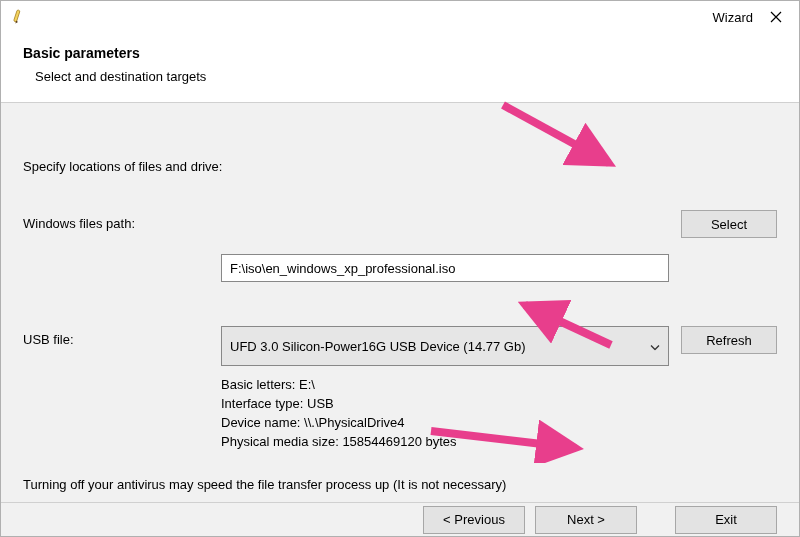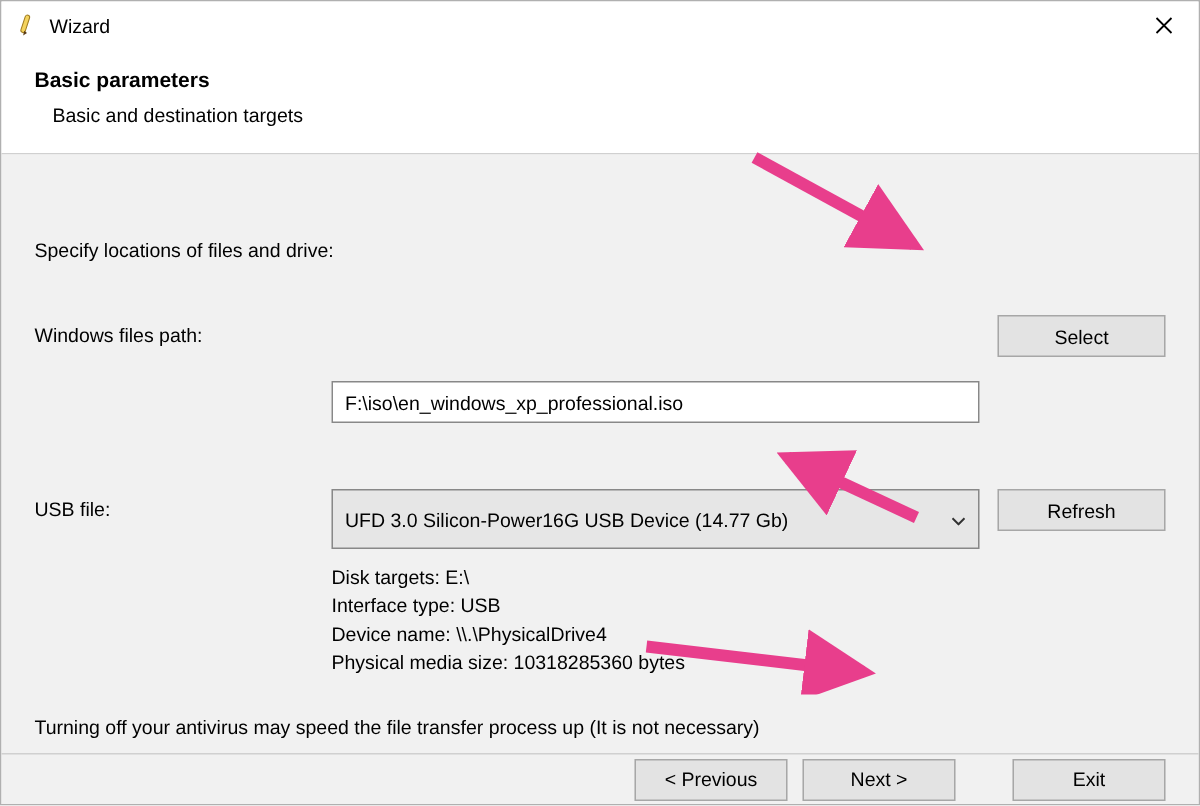"Wizard" .titlebar .title { text-align: none -> right }
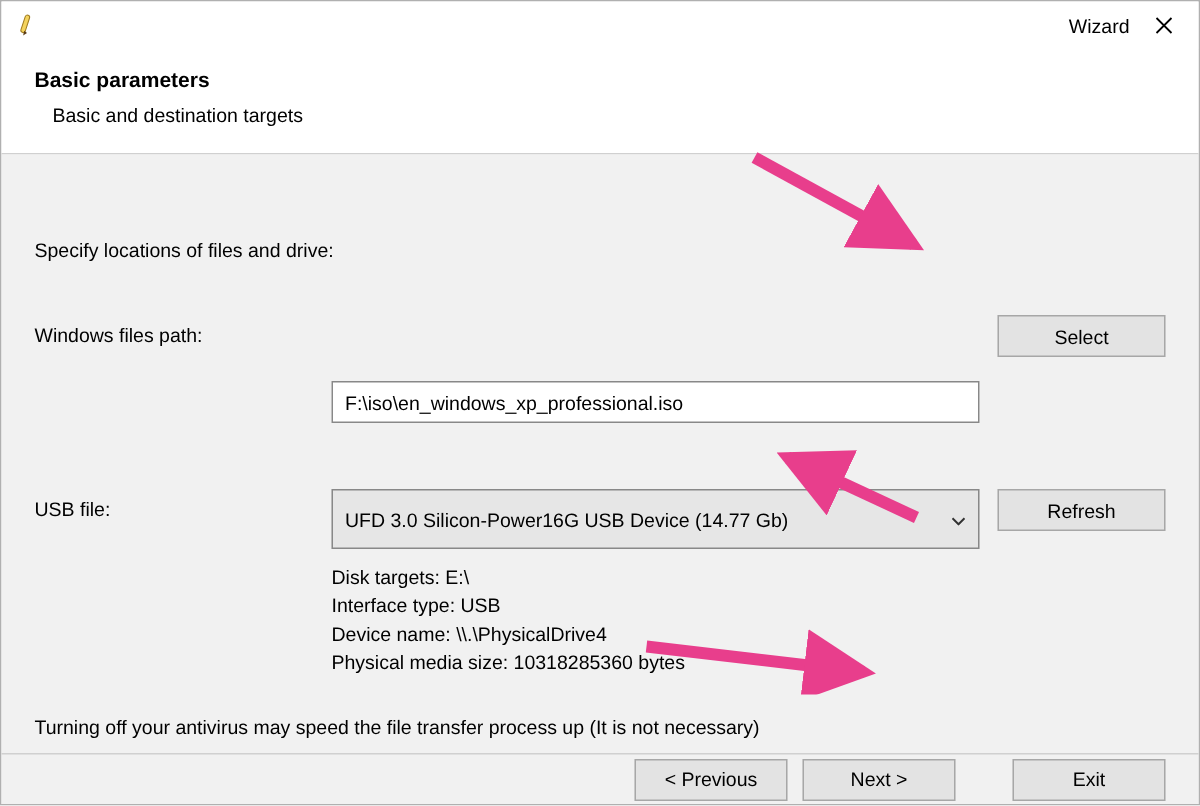"Basic and destination targets" div.h2 { text: Basic -> Select }
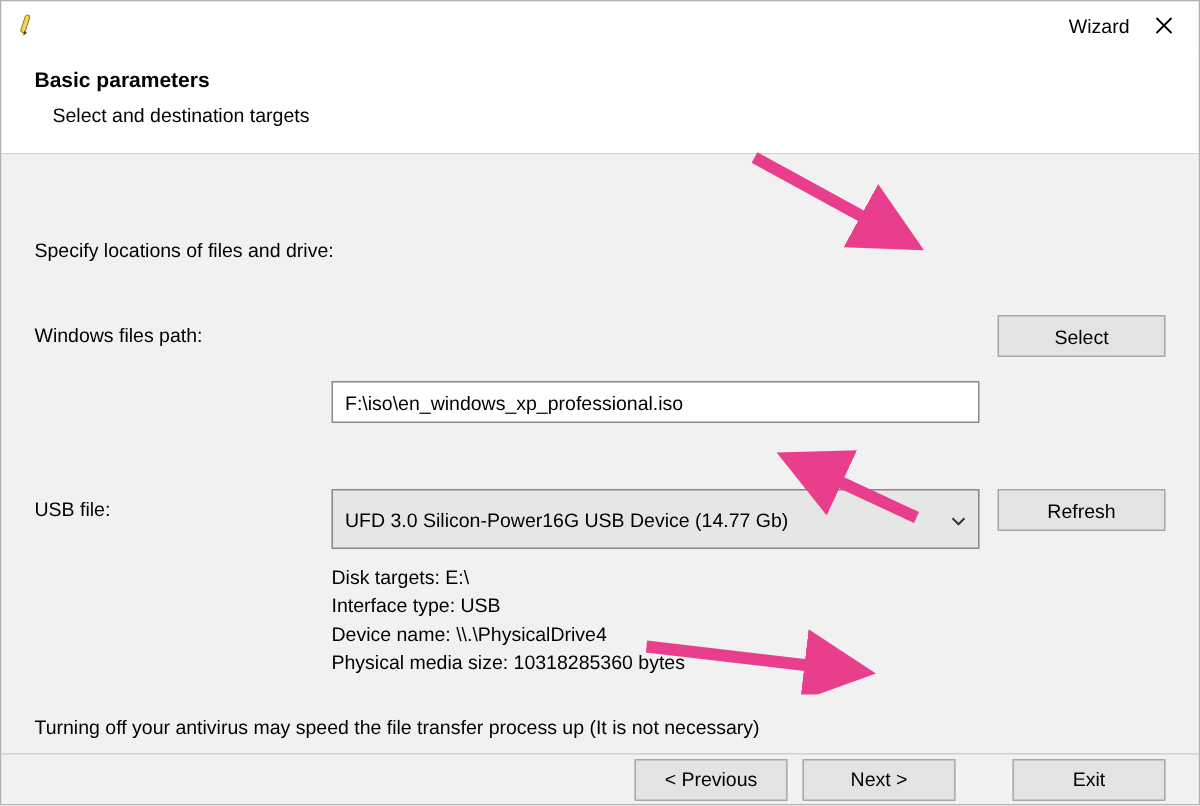"Select" .row .side-btn { width: 112px -> 96px }
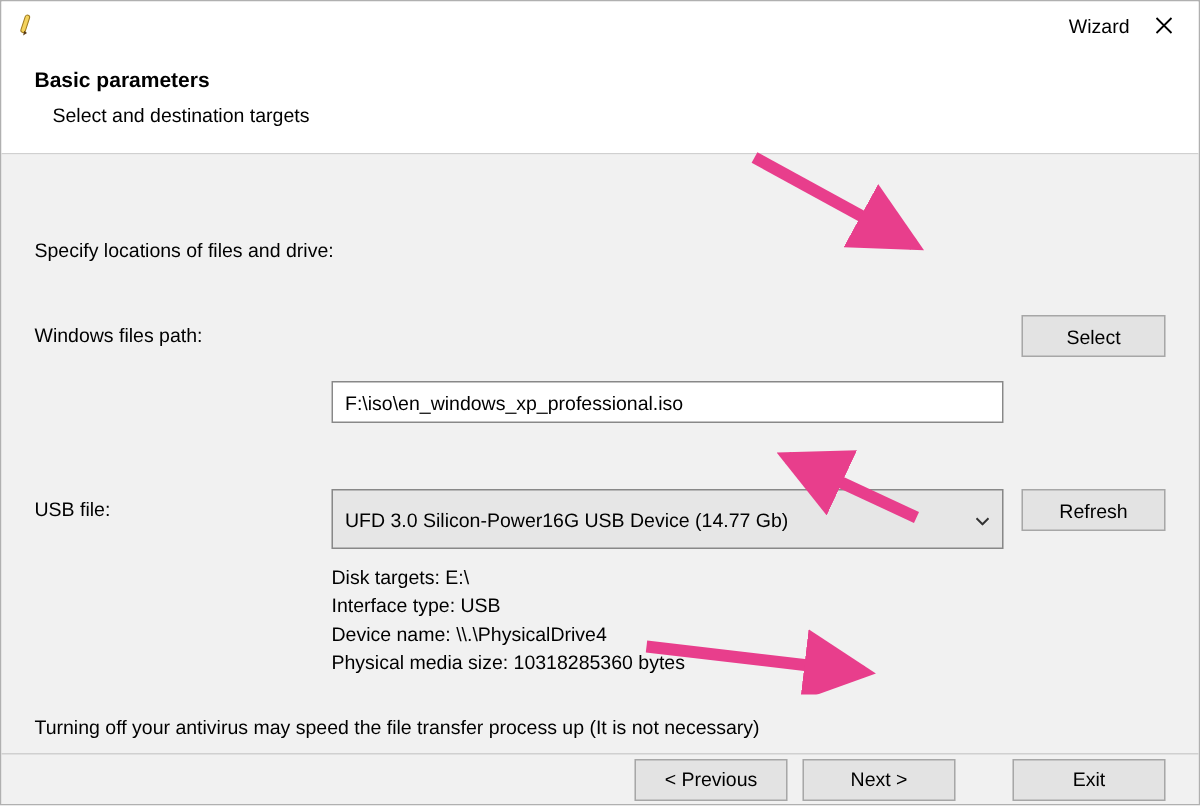"Disk targets: E:\" div { text: Disk targets -> Basic letters }
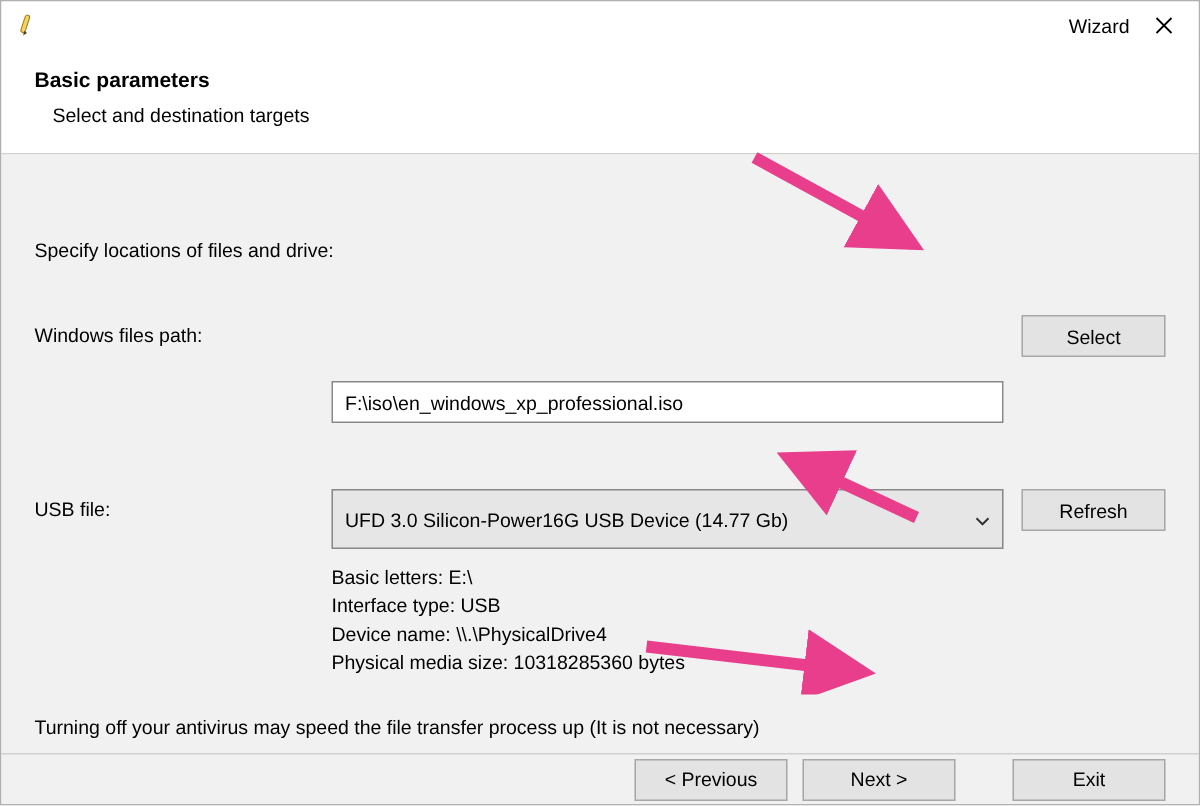"Physical media size: 10318285360 bytes" div { text: 10318285360 -> 15854469120 }
